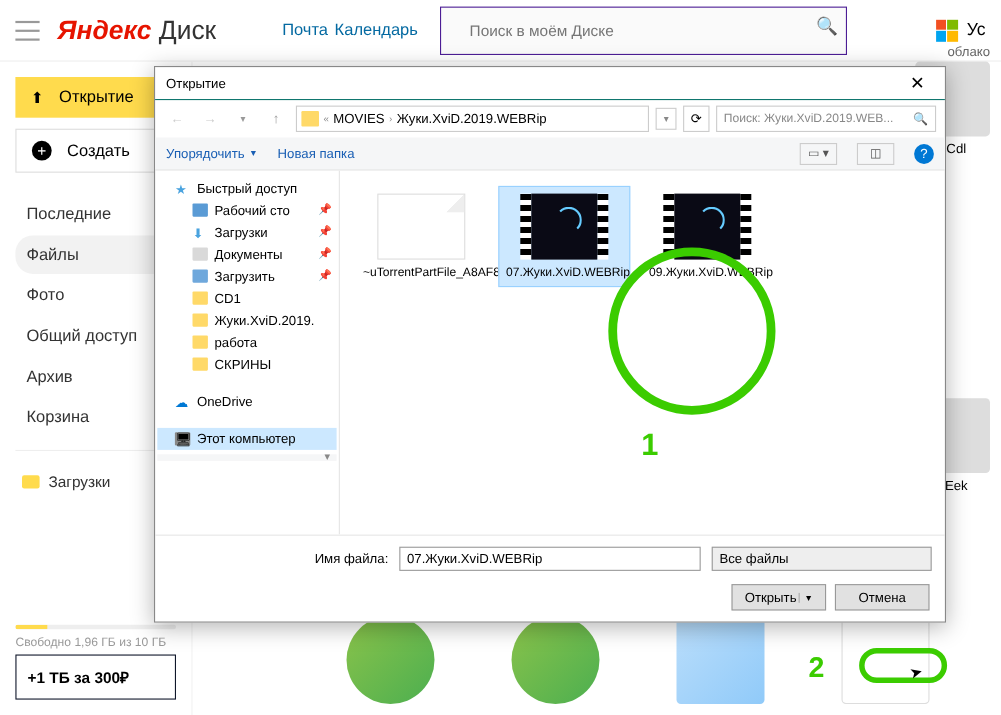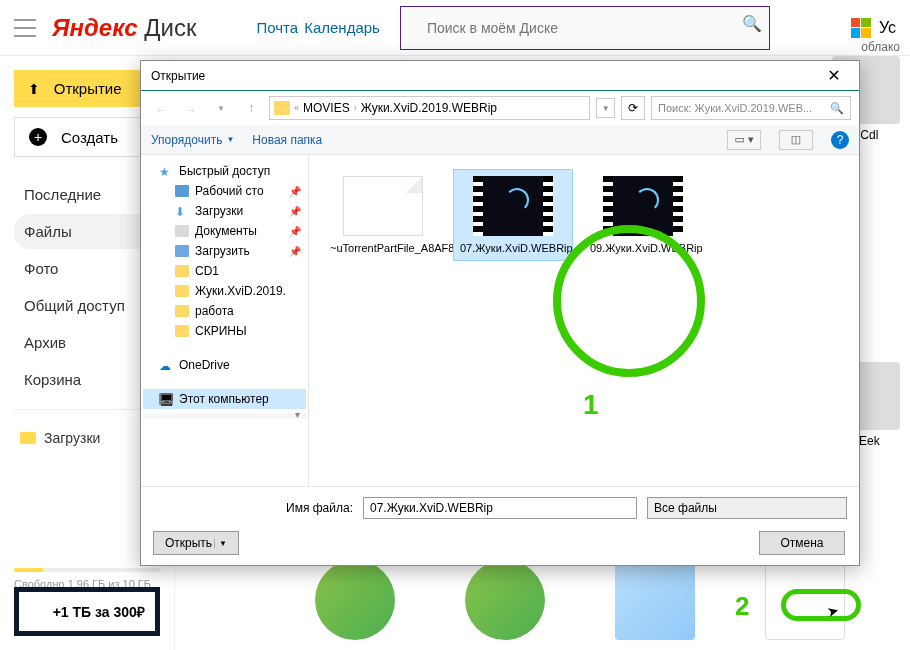"Открыть" .footer-btns { gap: 20px -> 8px; justify-content: space-between -> flex-end }
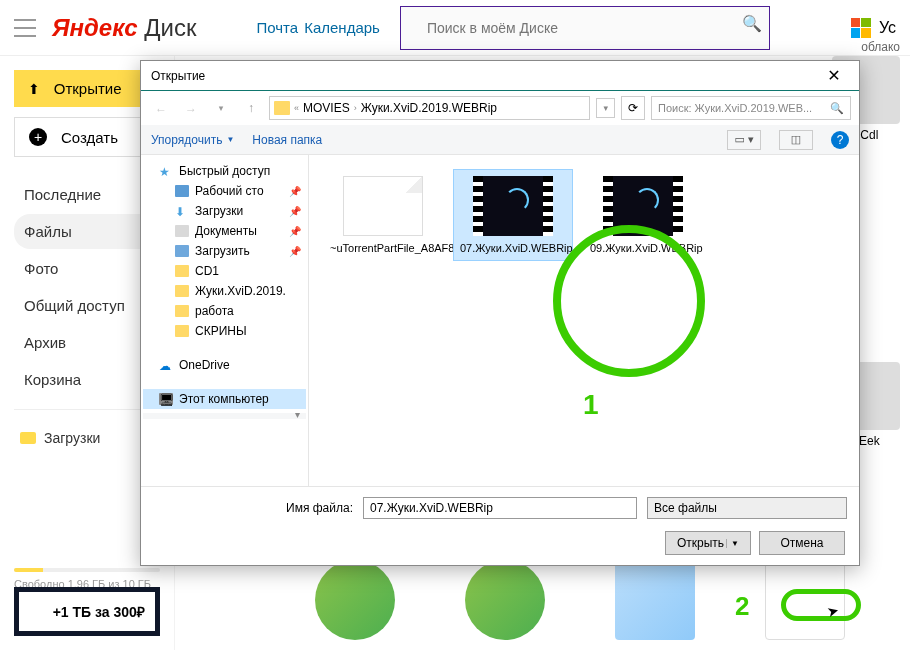"+1 ТБ за 300₽" .sb-upgrade { border: 5px solid #0f172a -> 1px solid #0f172a; text-align: right -> left }
